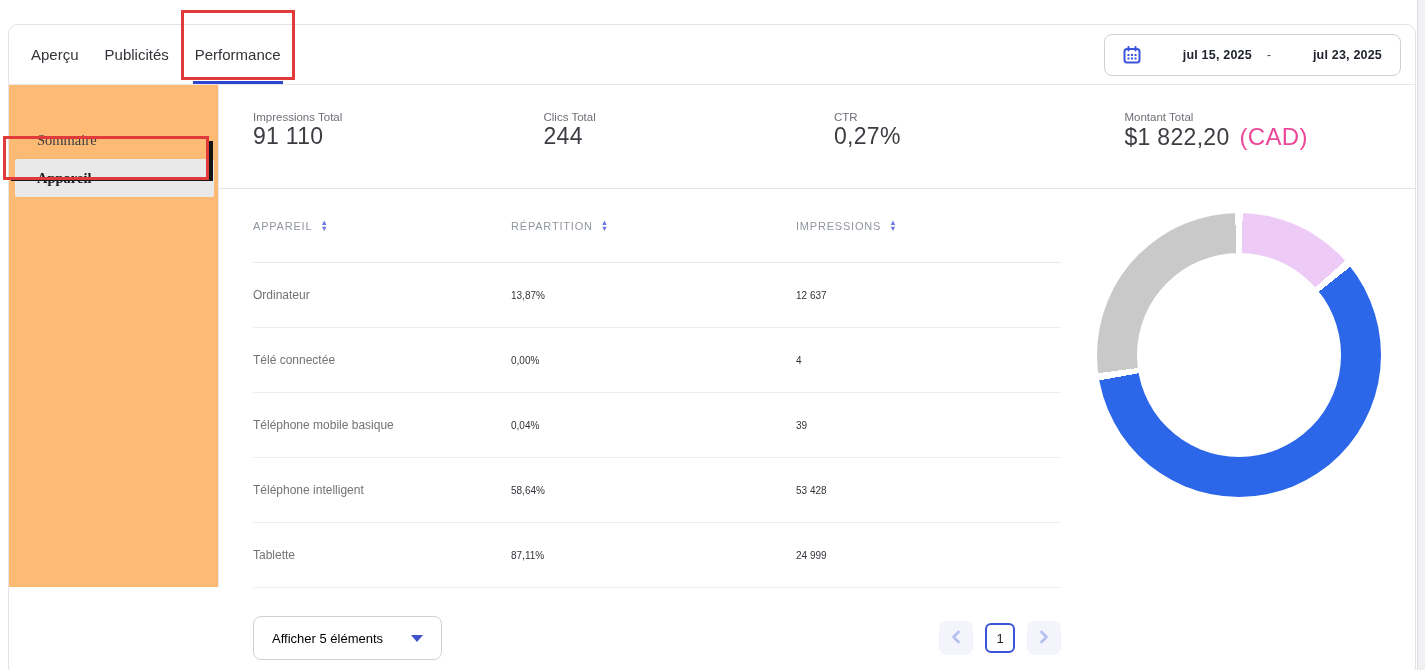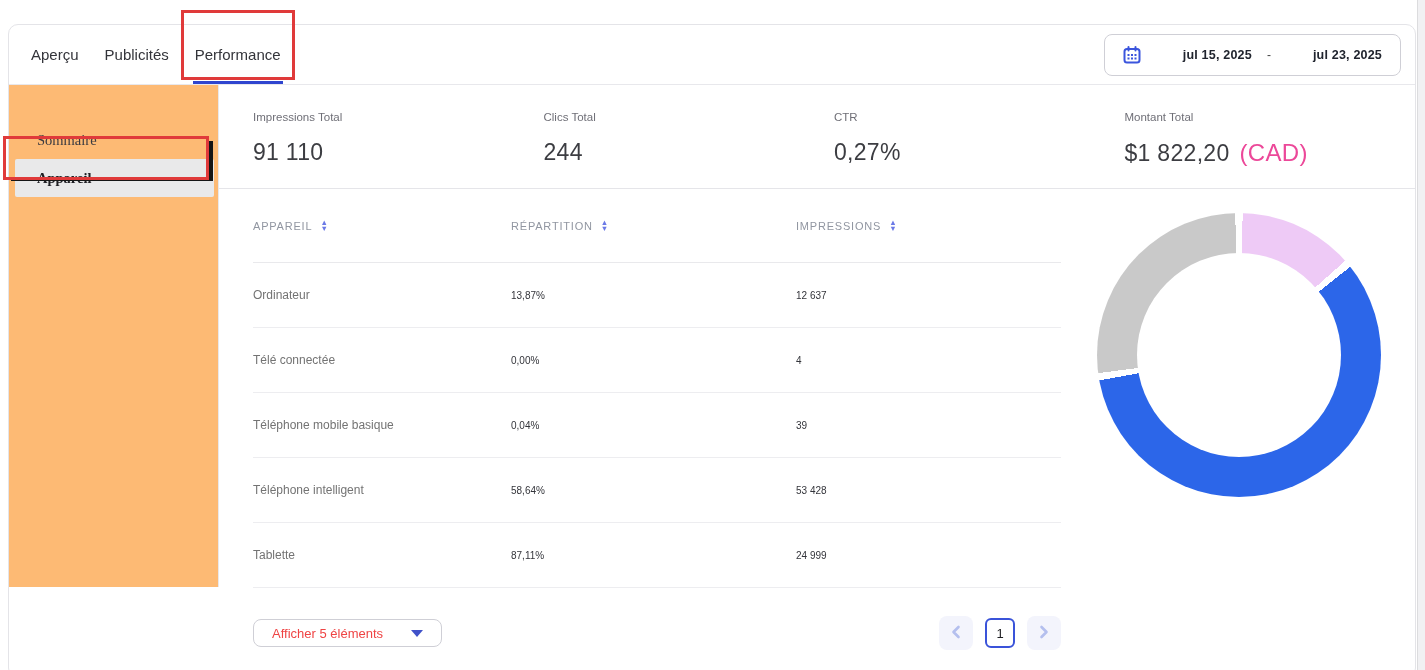"Impressions Total" .stat .slabel { margin-bottom: 16px -> 0 }
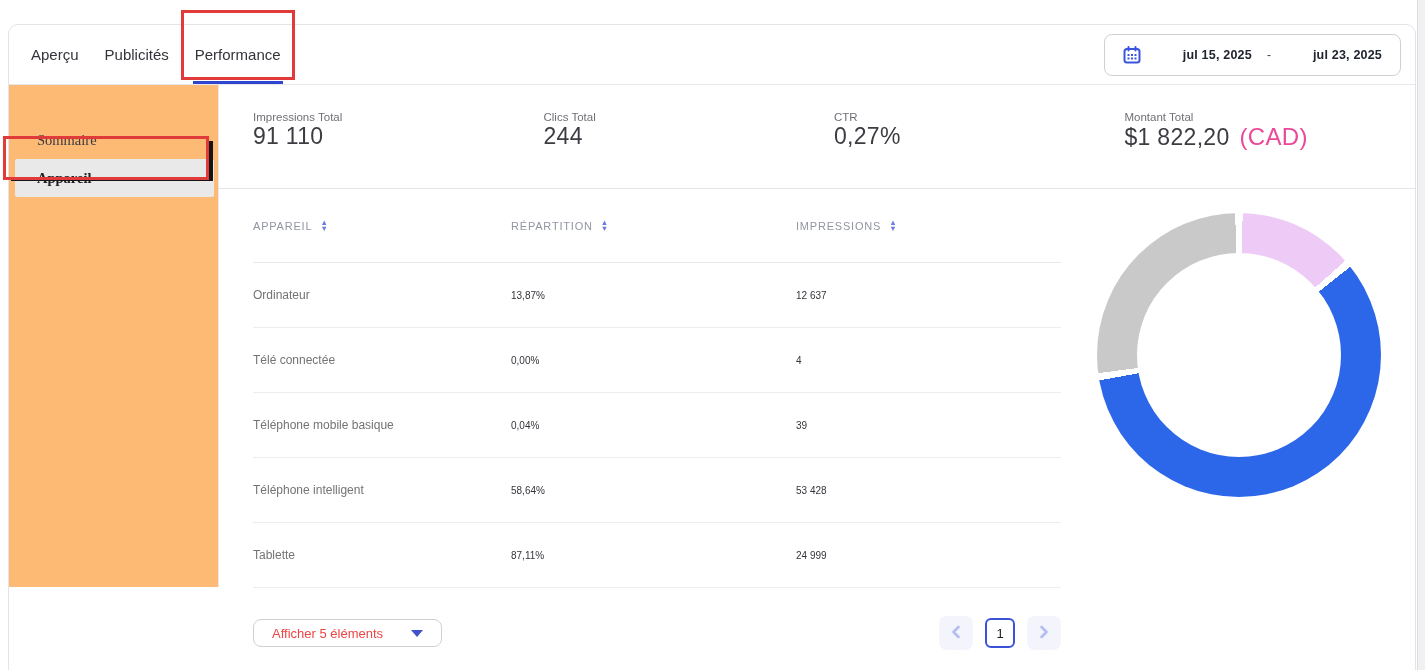"Afficher 5 éléments" .pagesize { color: #ef4444 -> #000000; height: 28px -> 44px }
